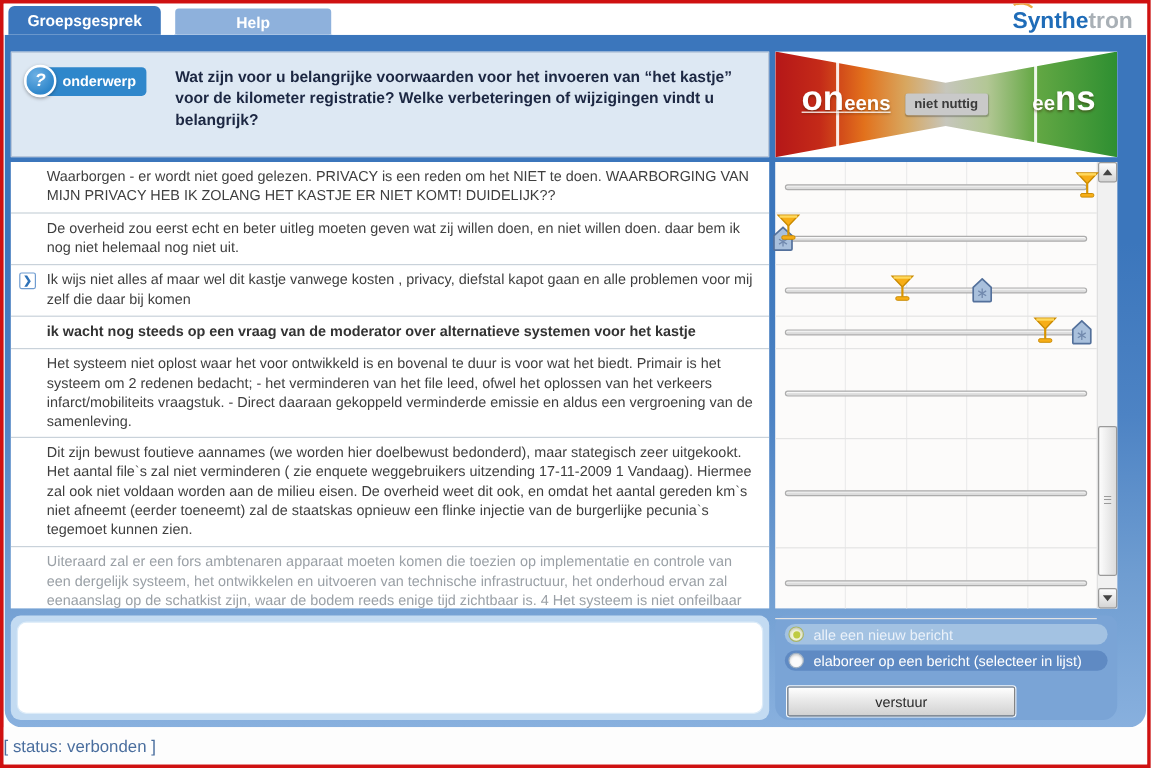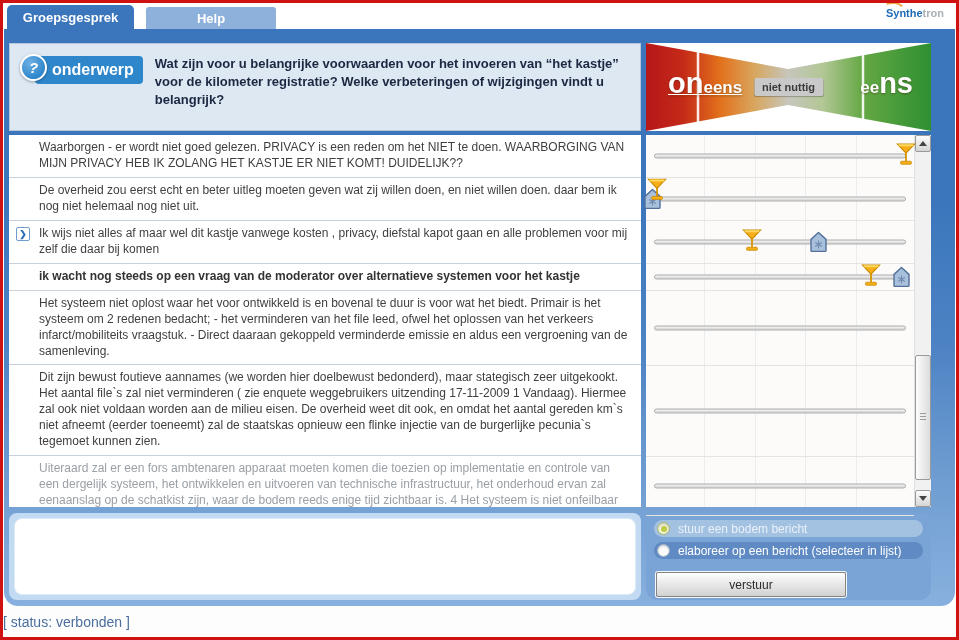"Synthetron" .logo { font-size: 11px -> 19px }
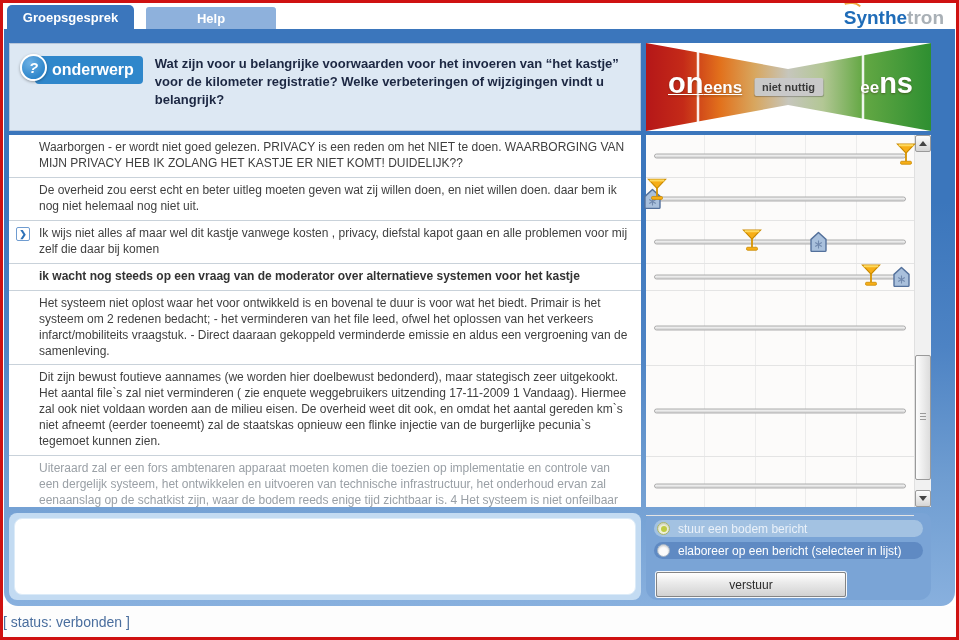"onderwerp" .tag-label { font-size: 16px -> 12px }
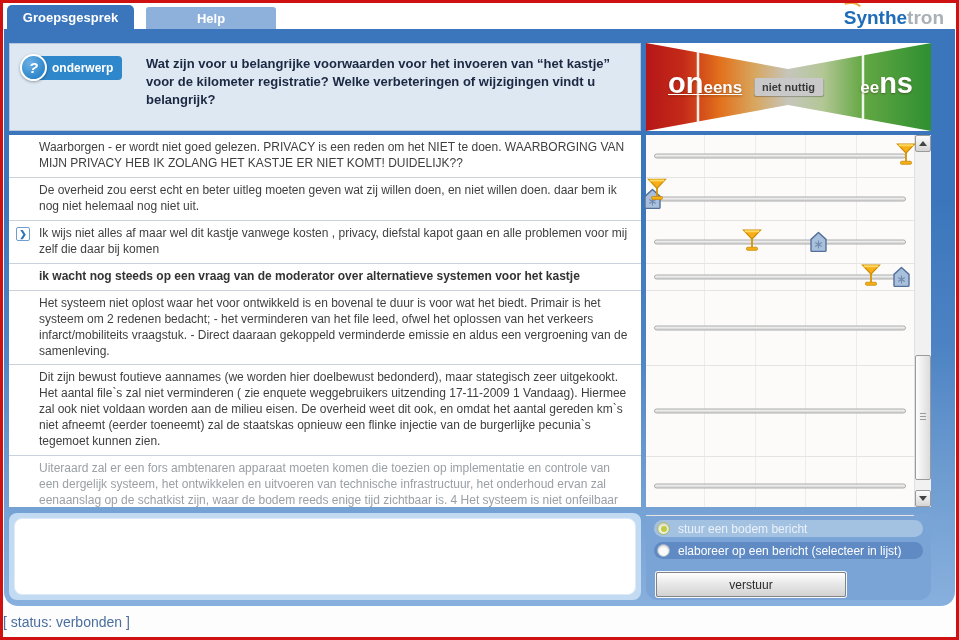"stuur een bodem bericht" span { text: stuur een bodem -> alle een nieuw }
